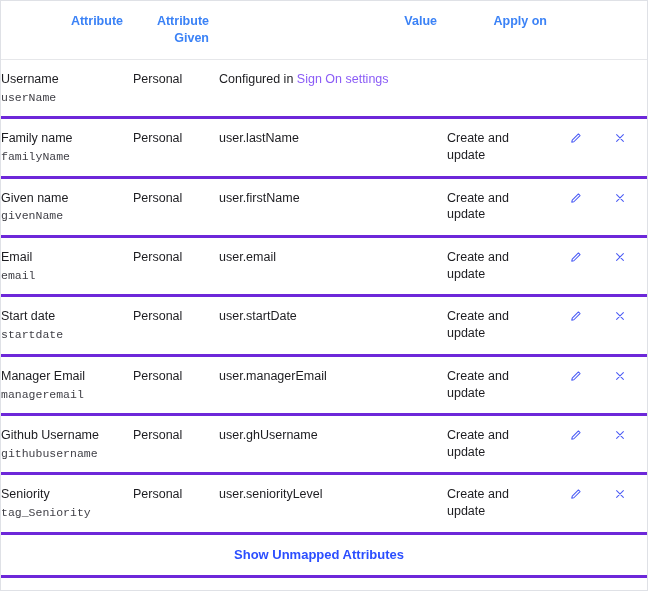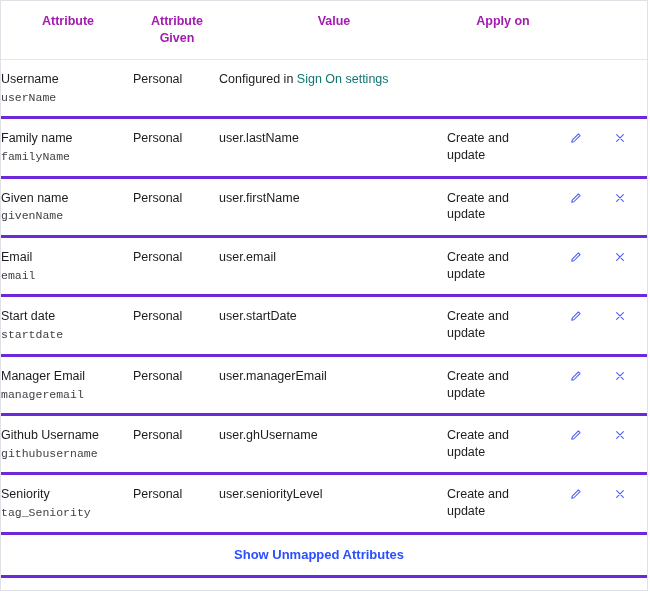"Attribute" table.mapping th { color: #a21caf -> #3b82f6; text-align: center -> right }
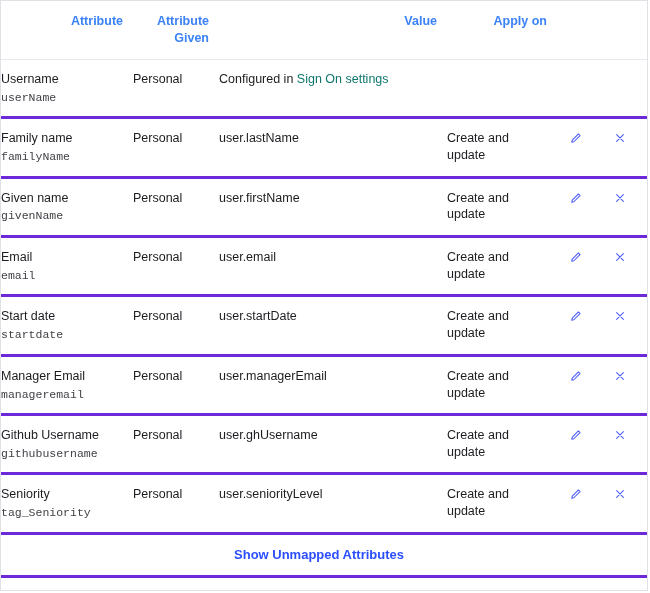"Sign On settings" .link { color: #0f766e -> #8b5cf6 }
